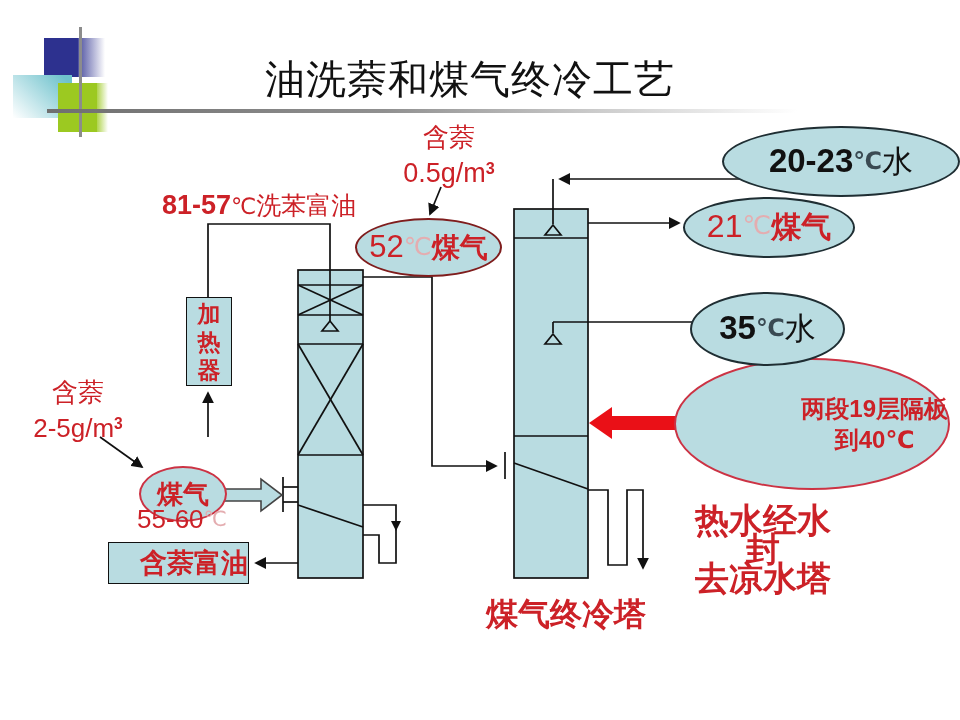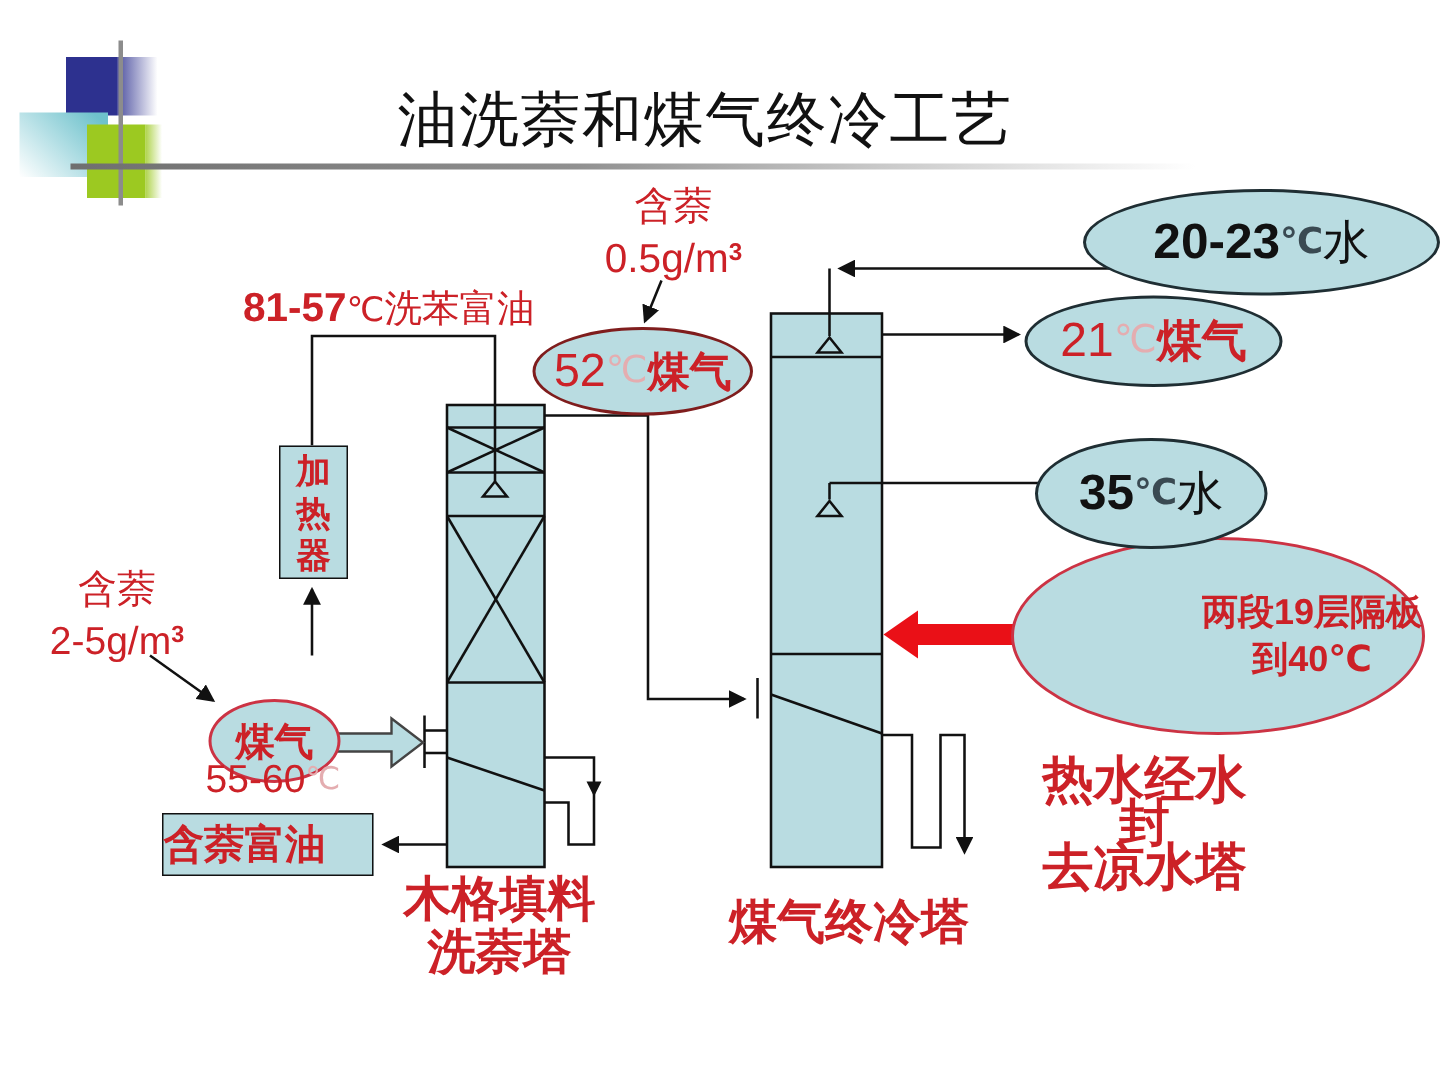"含萘富油" div.abs { justify-content: flex-start -> flex-end }
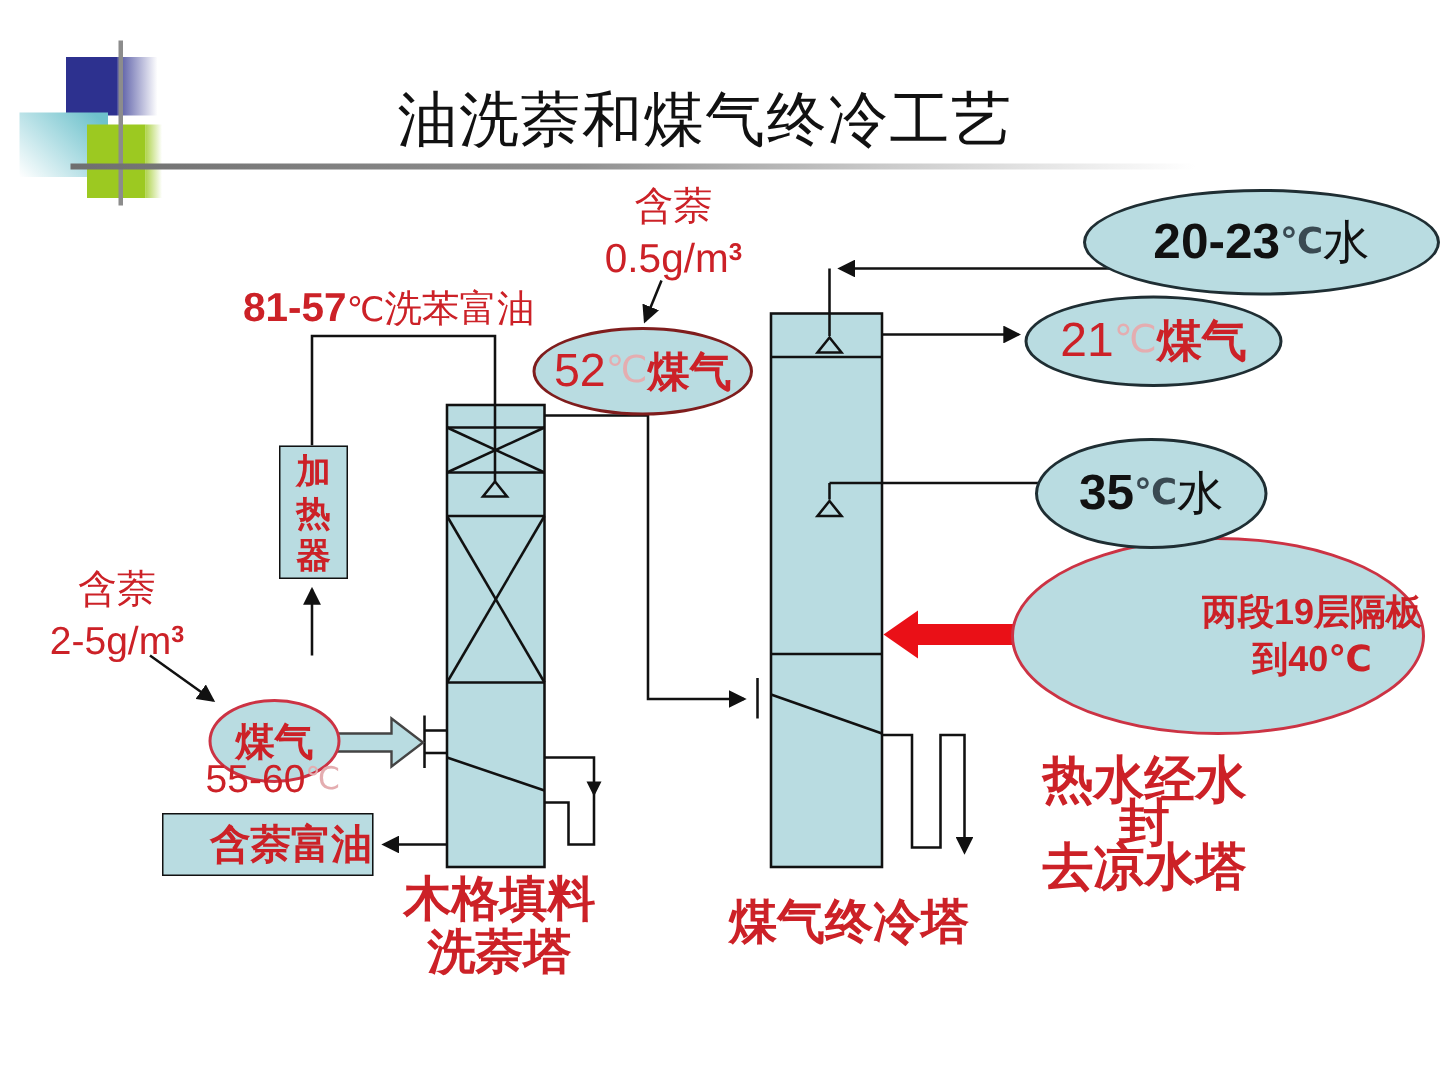"木格填料" div.abs { html: <div> <div>木格填料</div> <div>洗萘塔</div> </div> -> none }
